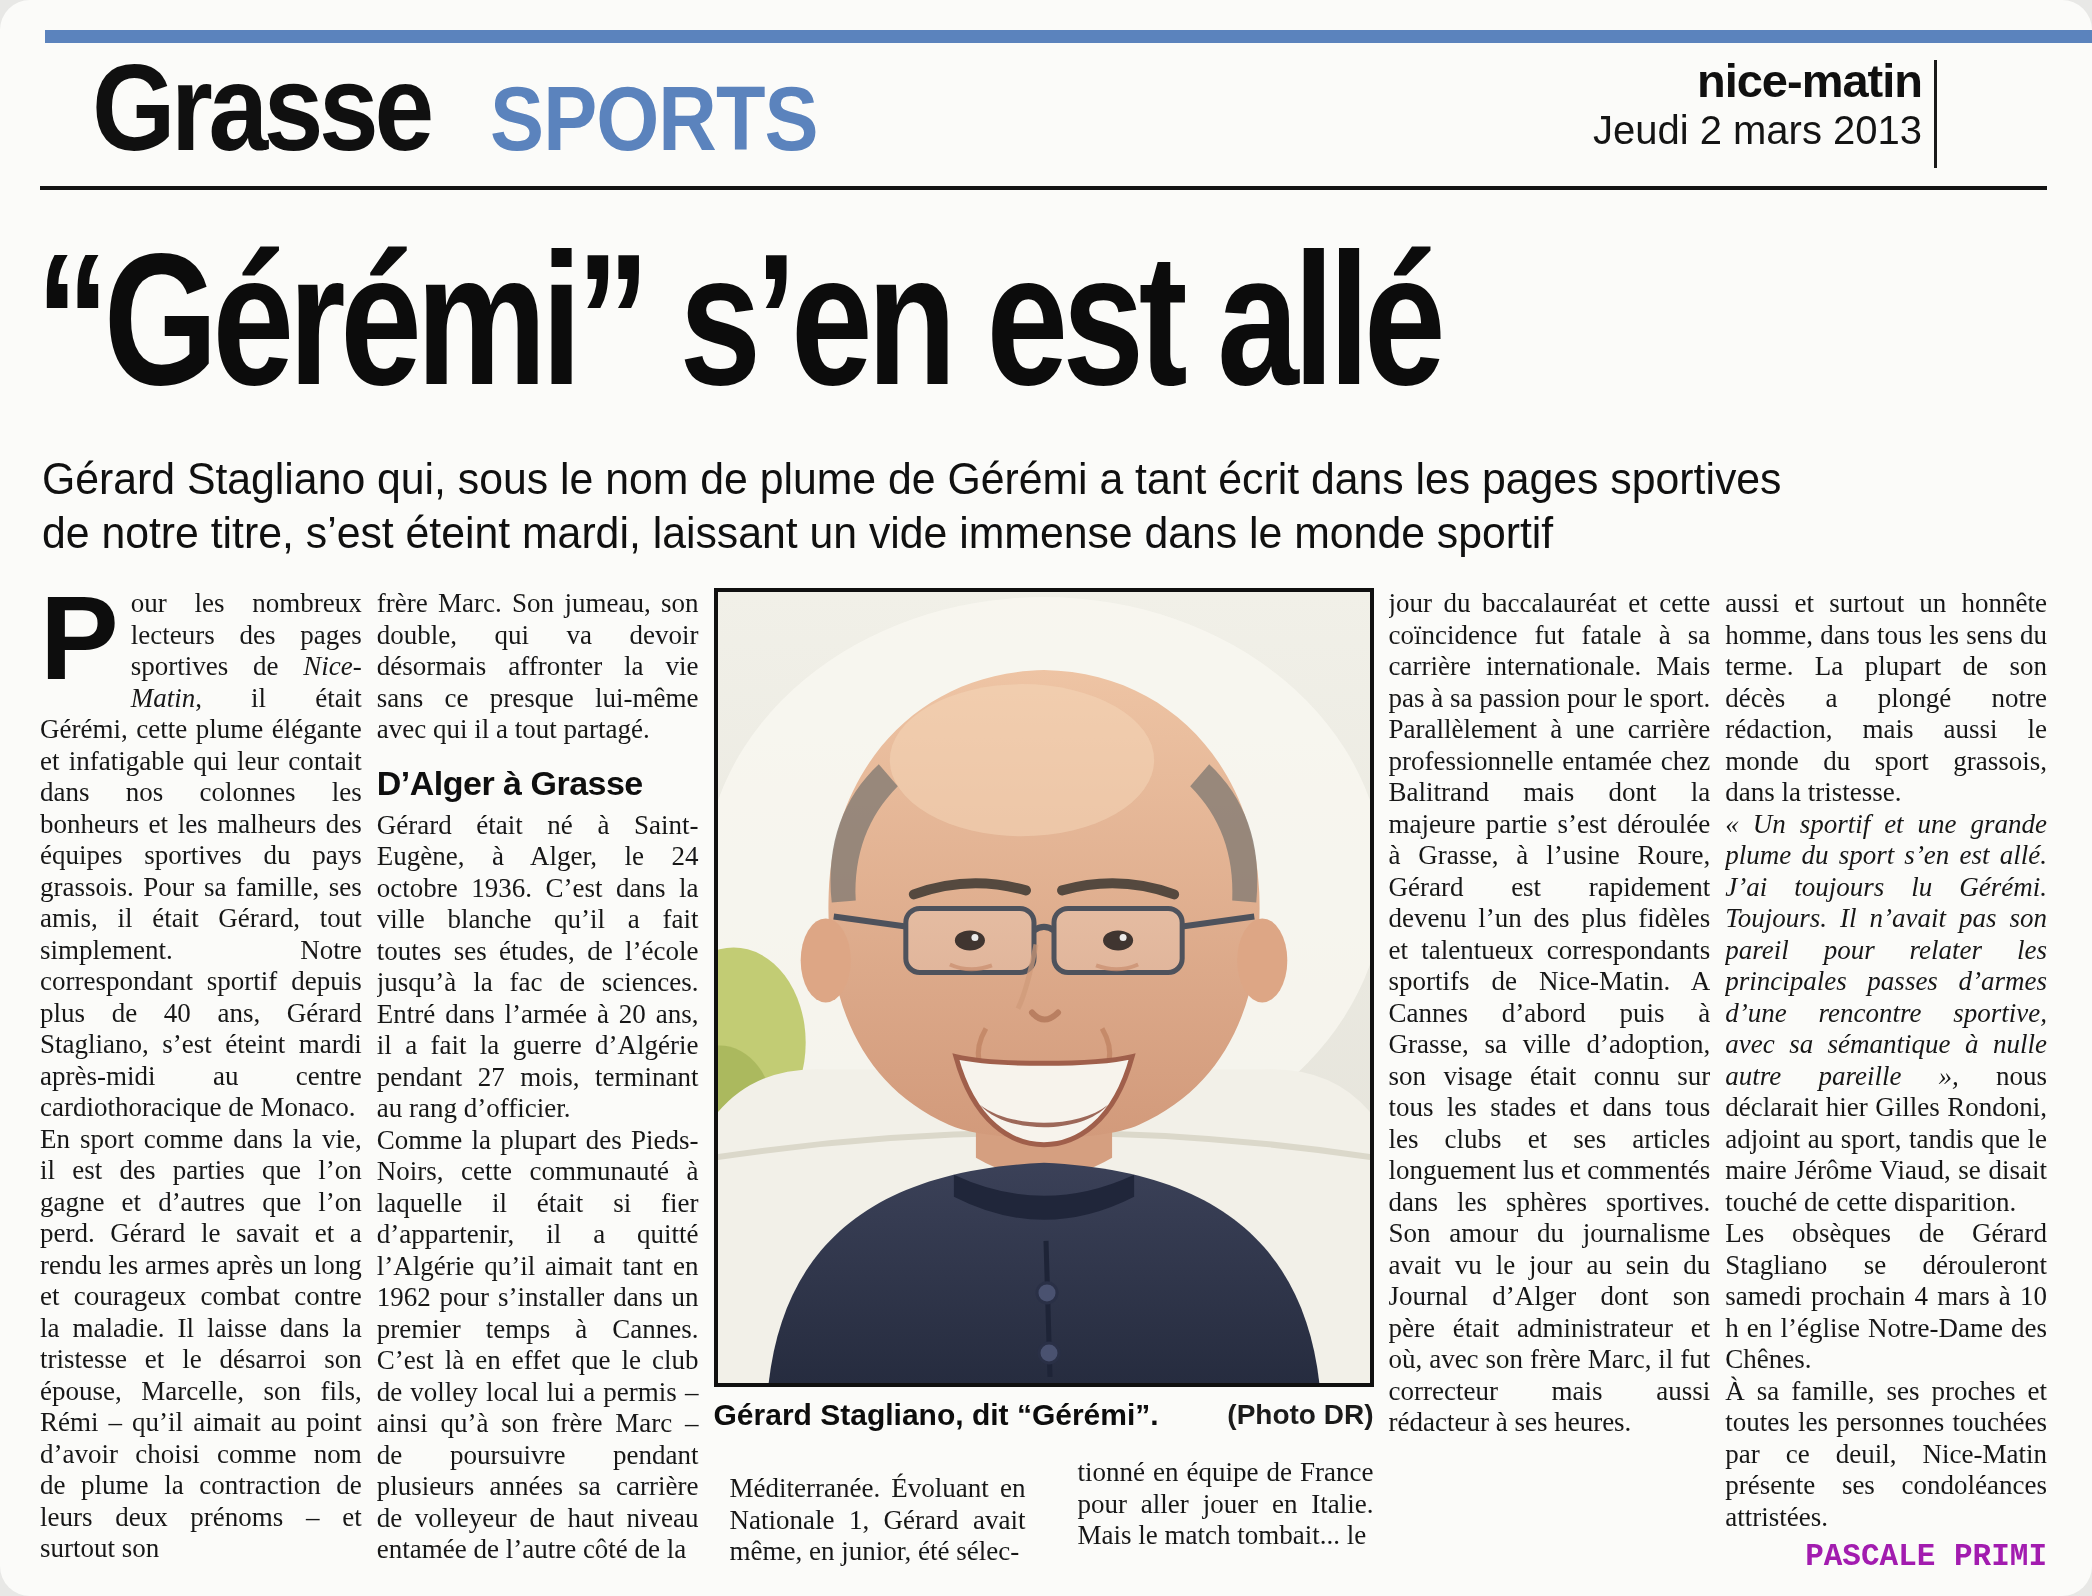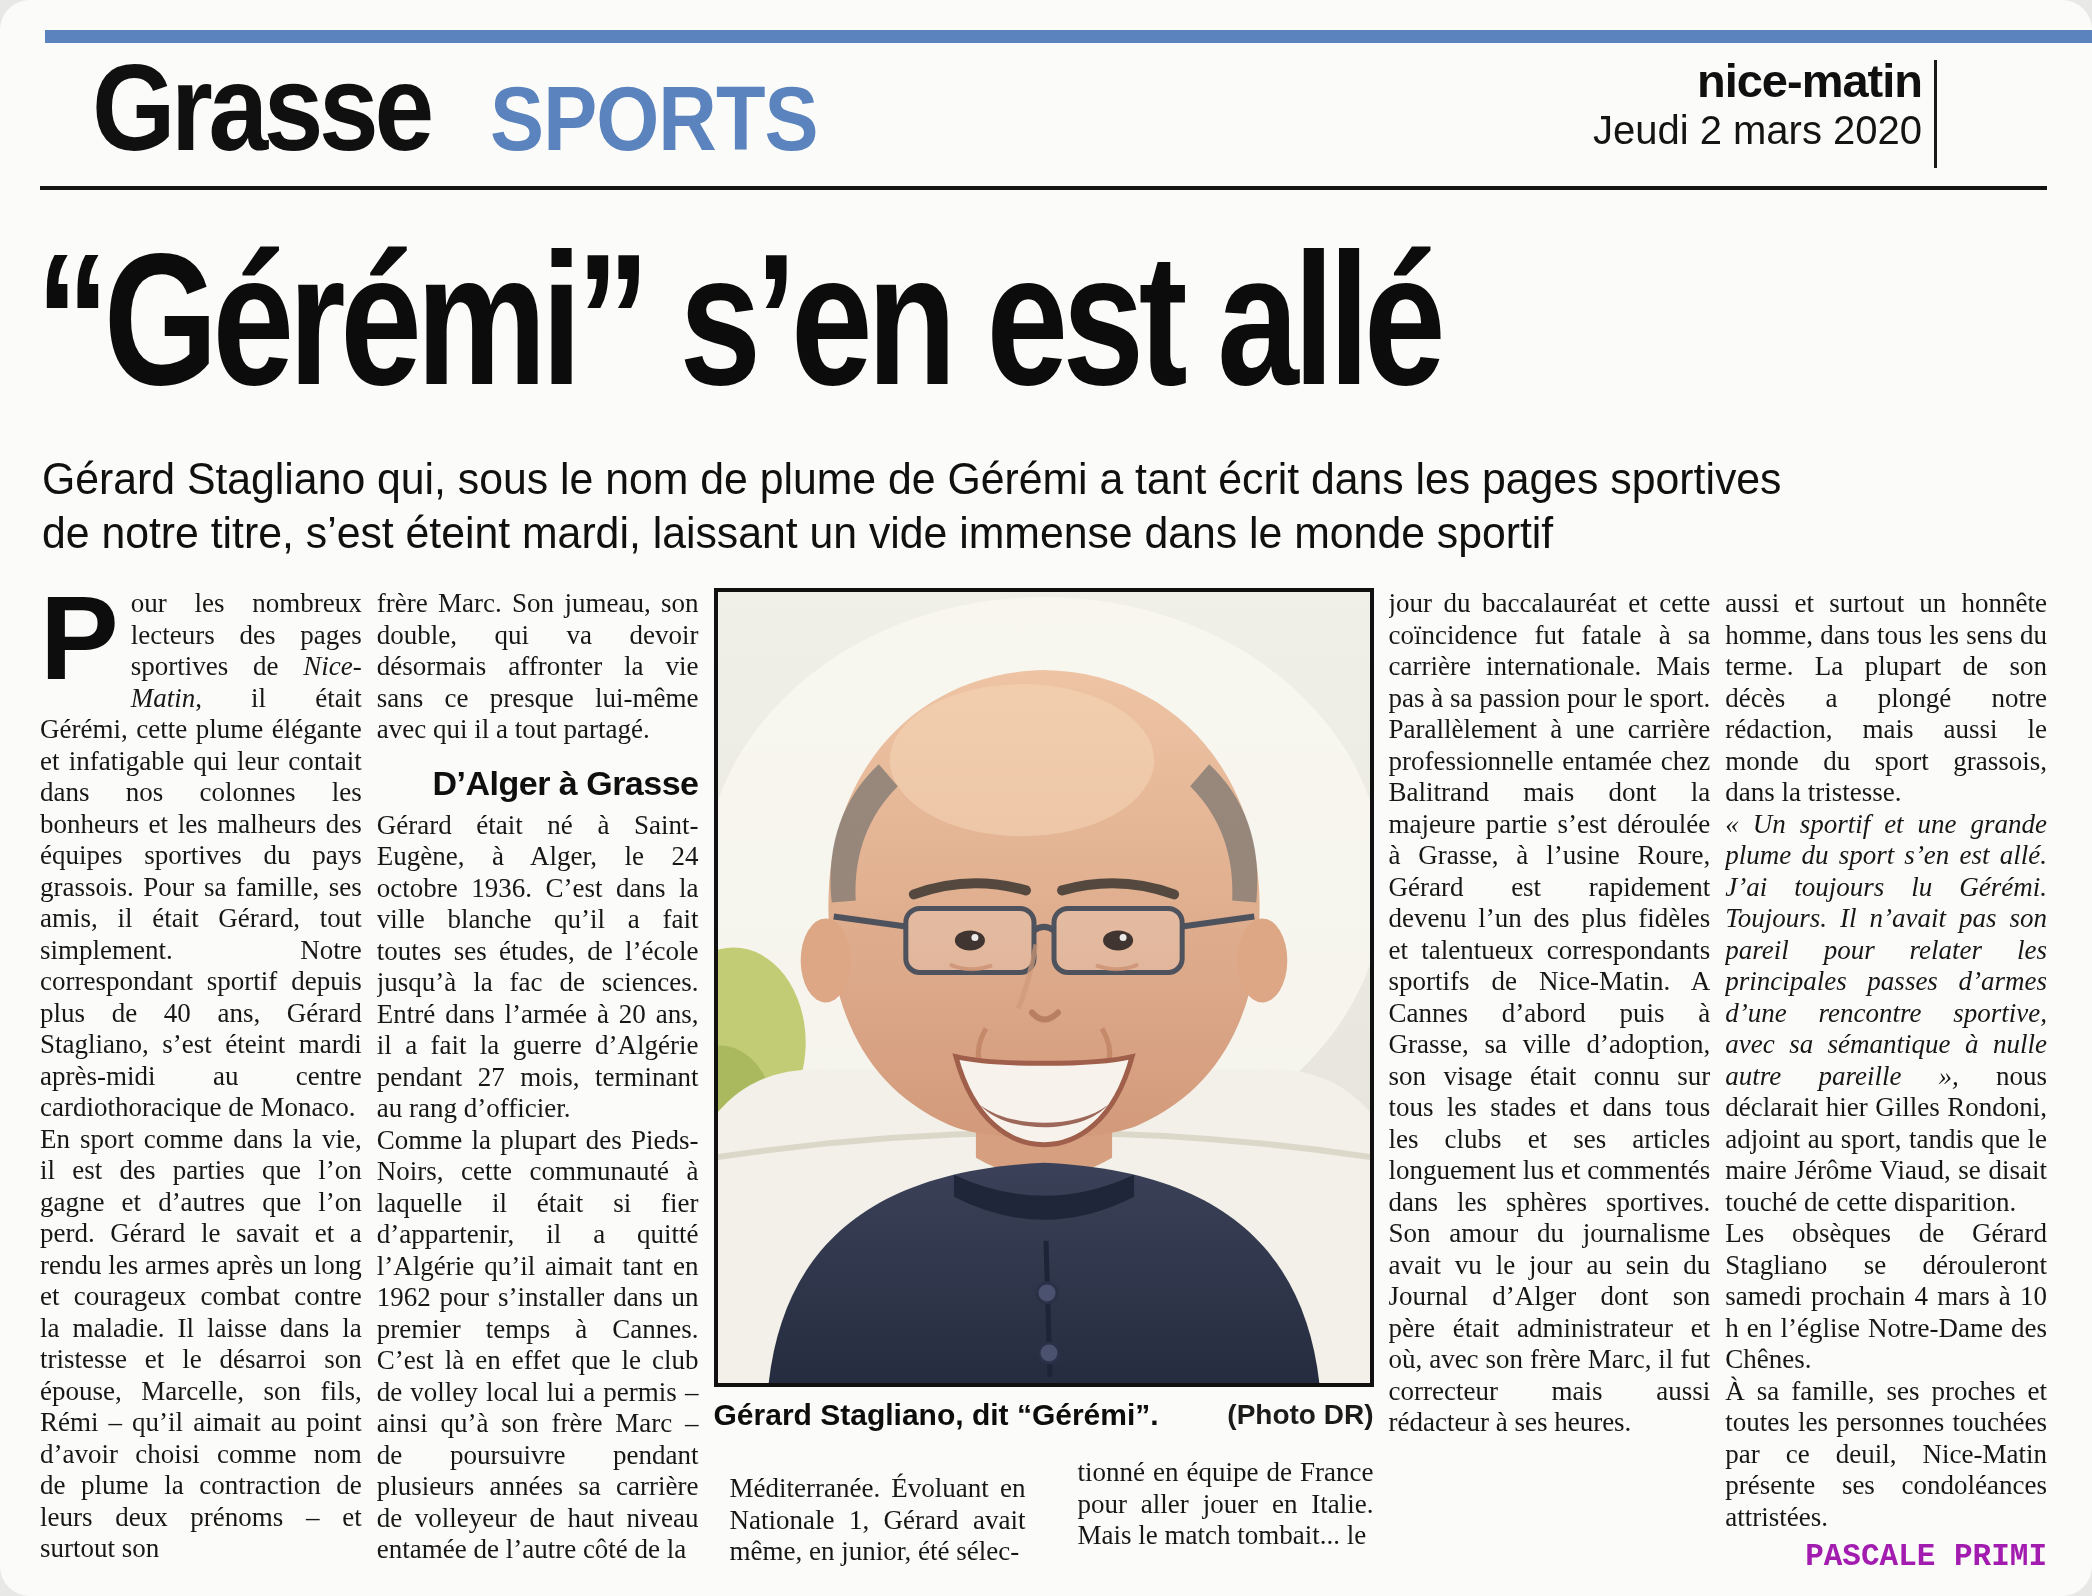"Jeudi 2 mars 2020" div.issue-date { text: 2020 -> 2013 }
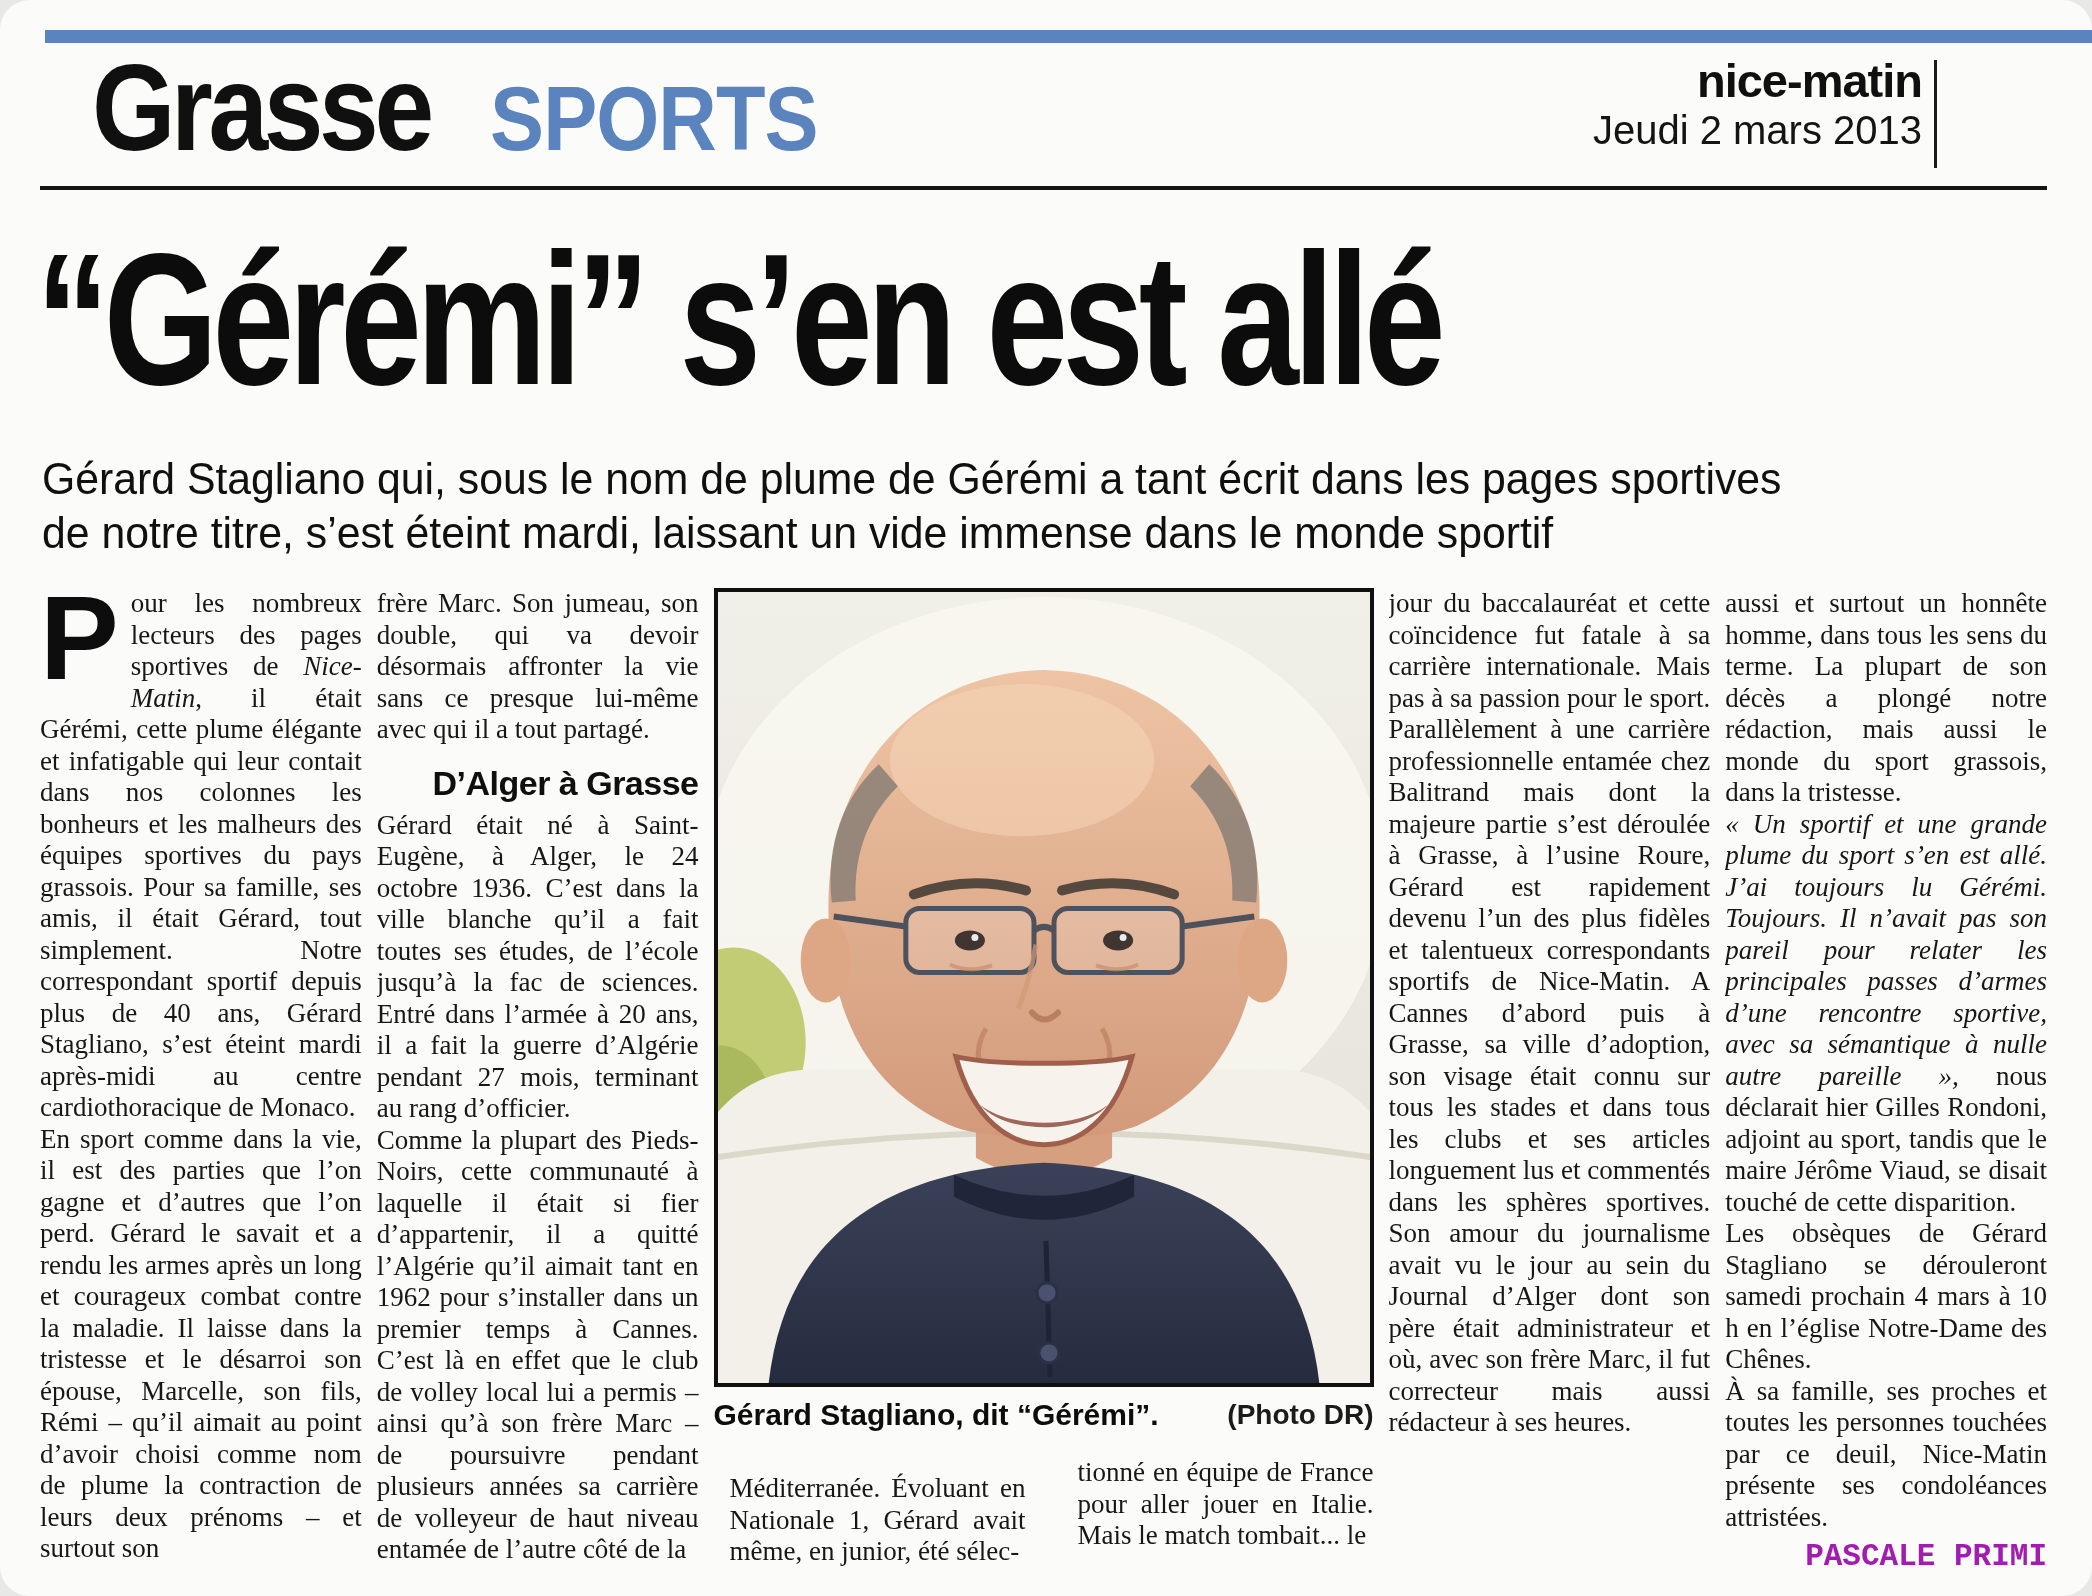"D’Alger à Grasse" .subhead { text-align: right -> left }
